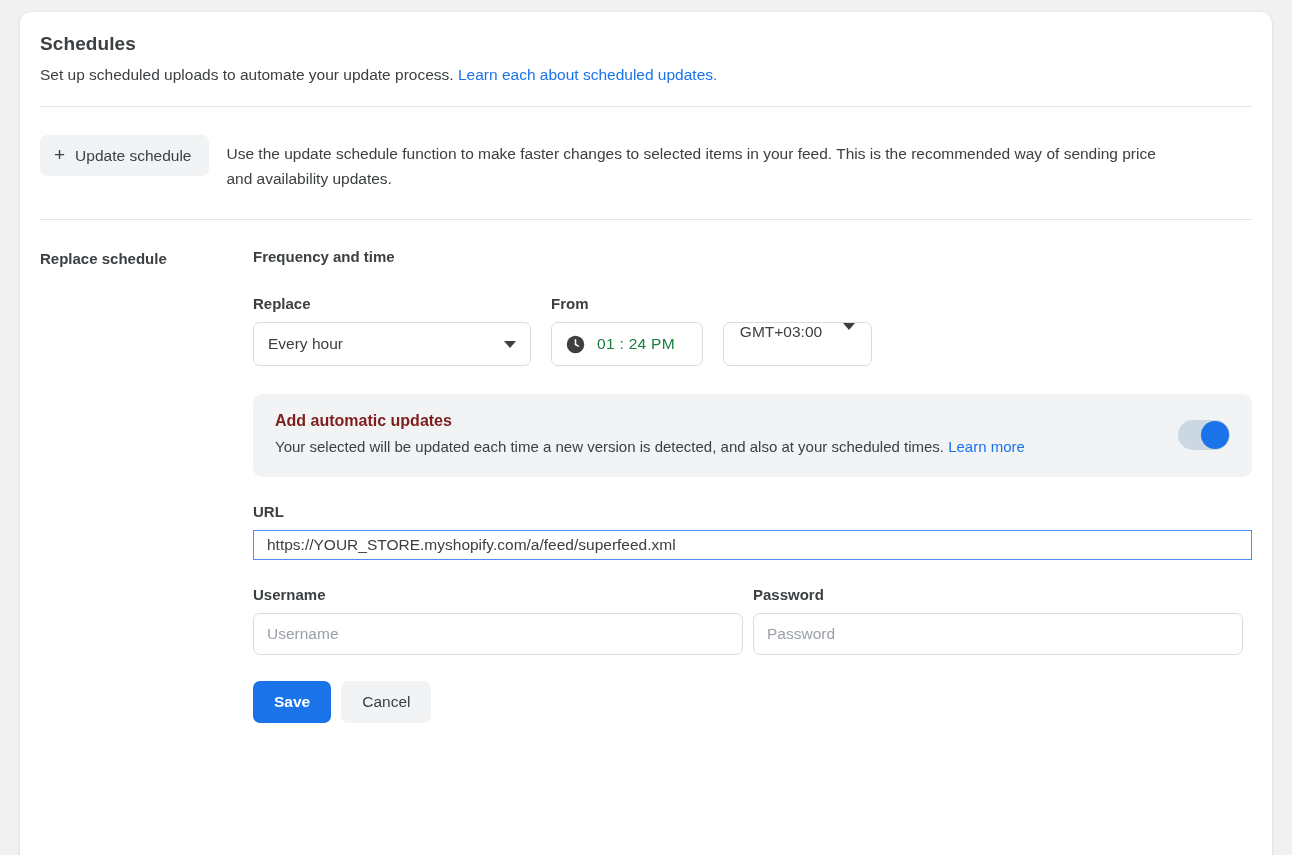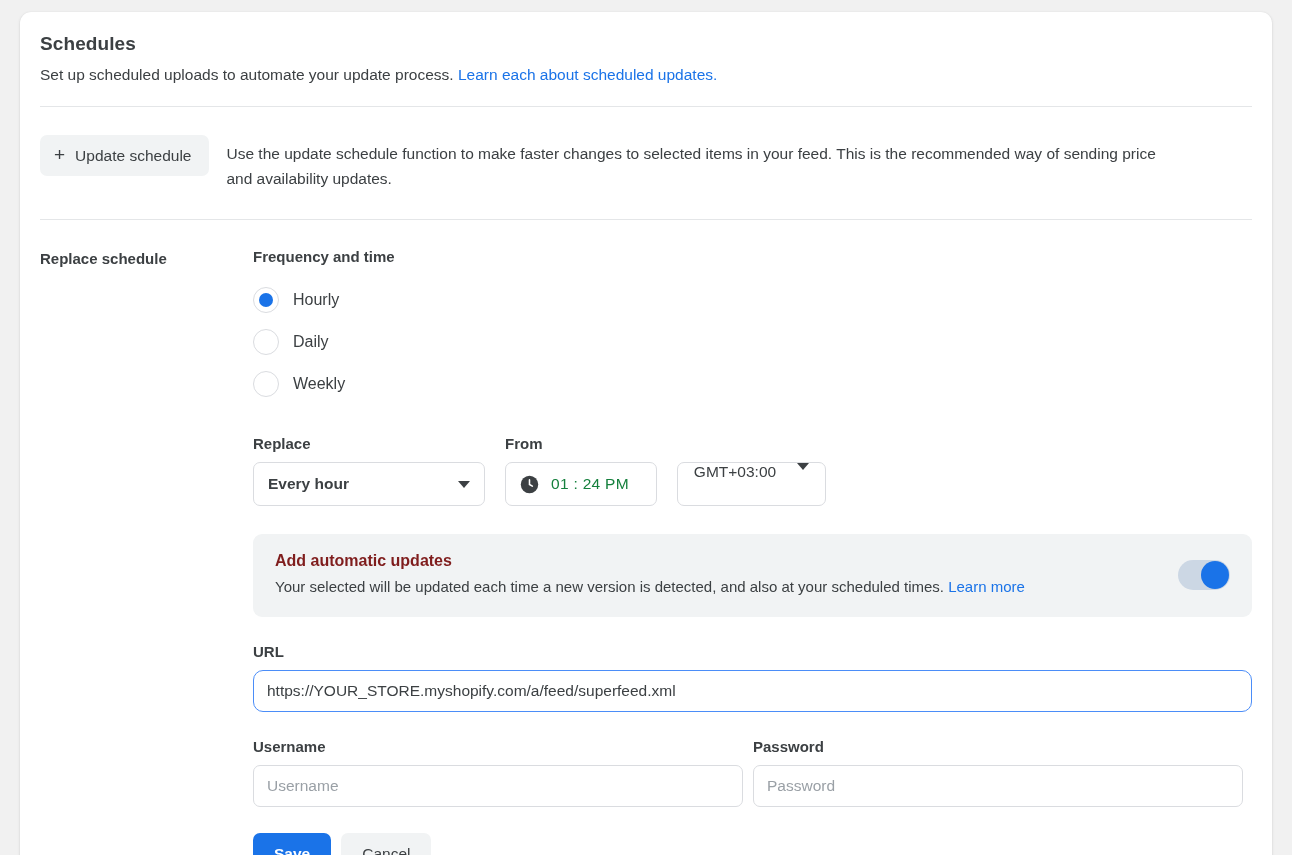"Hourly" div.radio-list { html: <div> <div> <span> <span></span> </span> <span>Hourly</span> </div> <div> <span> <span></span> </span> <span>Daily</span> </div> <div> <span> <span></span> </span> <span>Weekly</span> </div> </div> -> none }
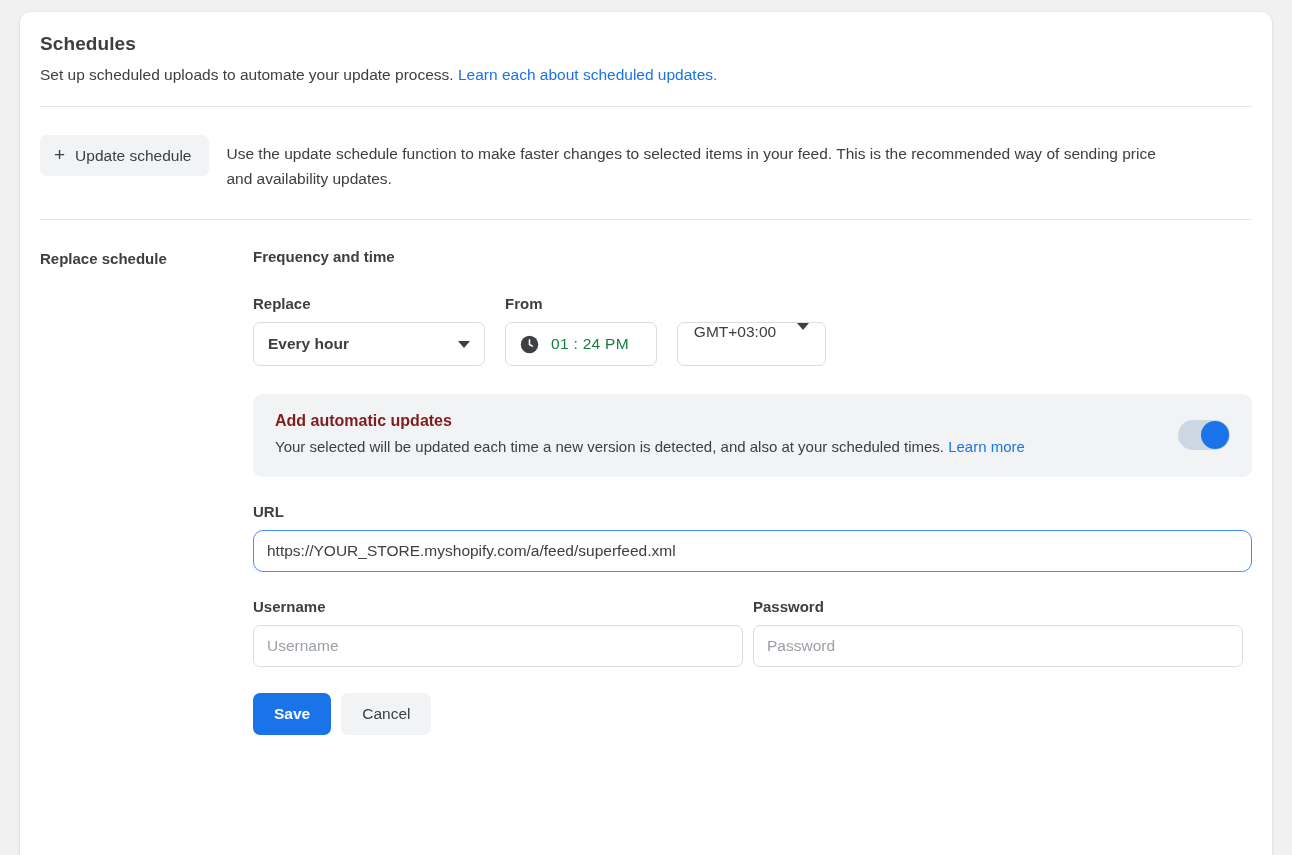"Every hour" .select-repeat { font-weight: bold -> none; width: 232px -> 278px }
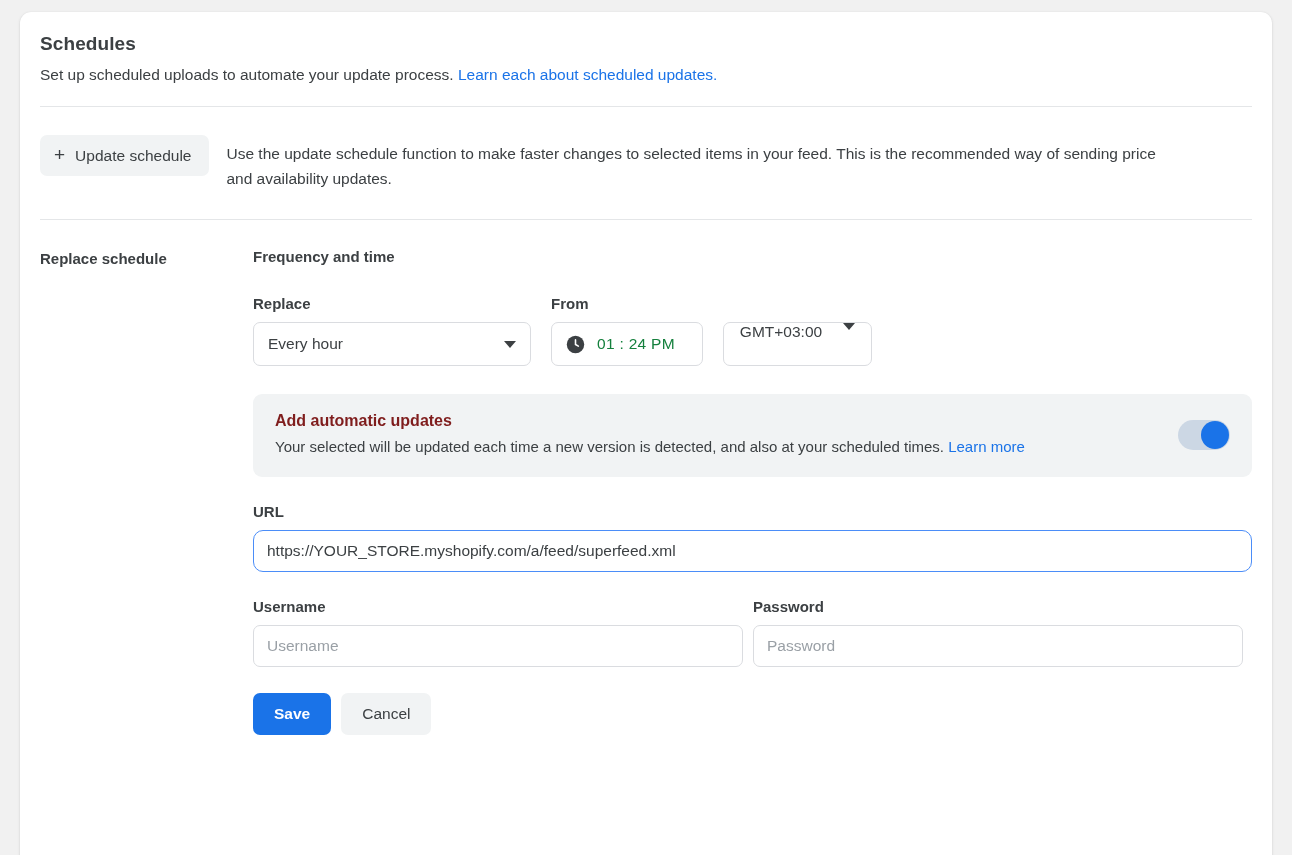"https://YOUR_STORE.myshopify.com/a/feed/" .input { border-radius: 10px -> 0; height: 42px -> 30px }
